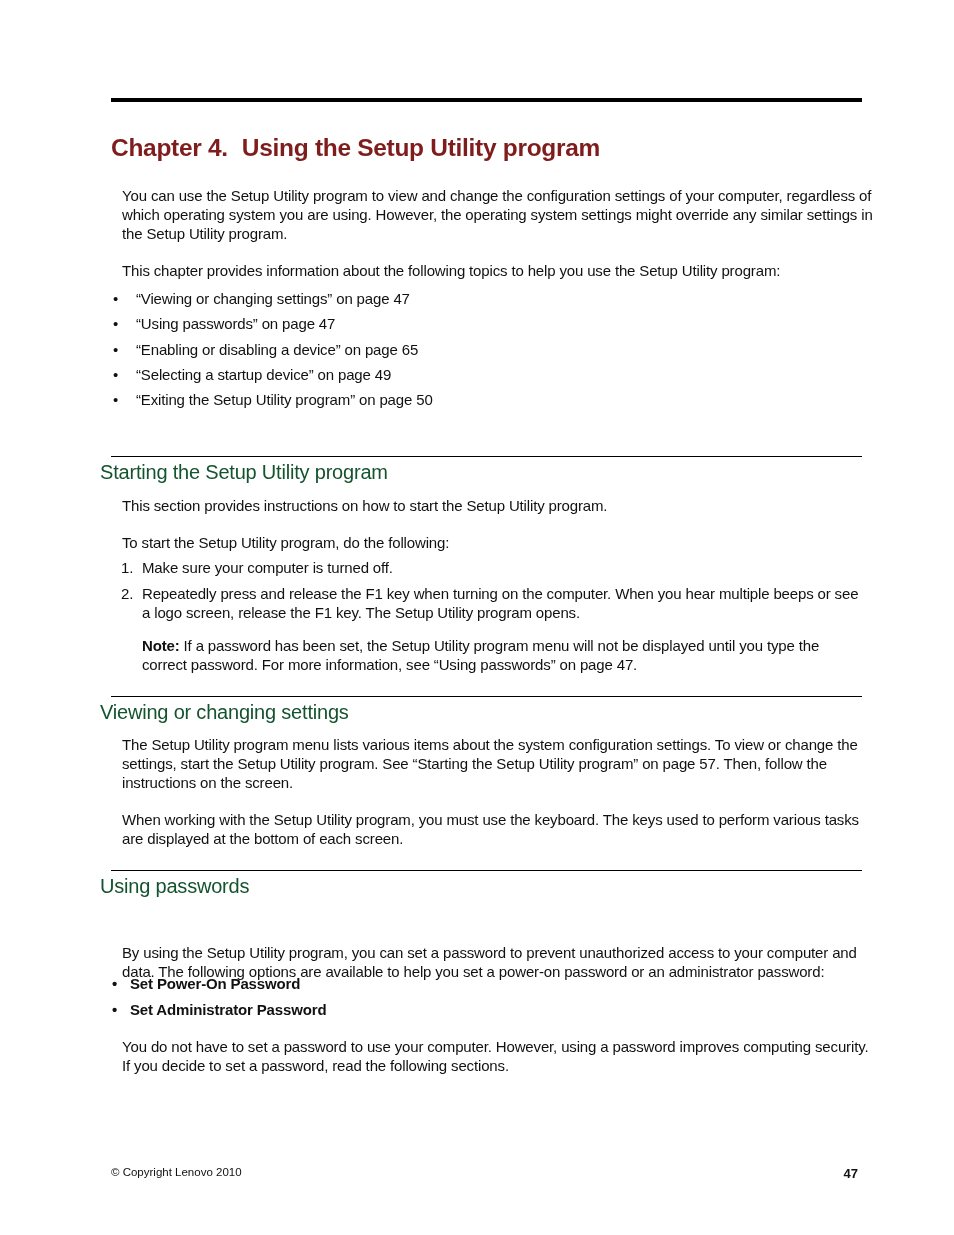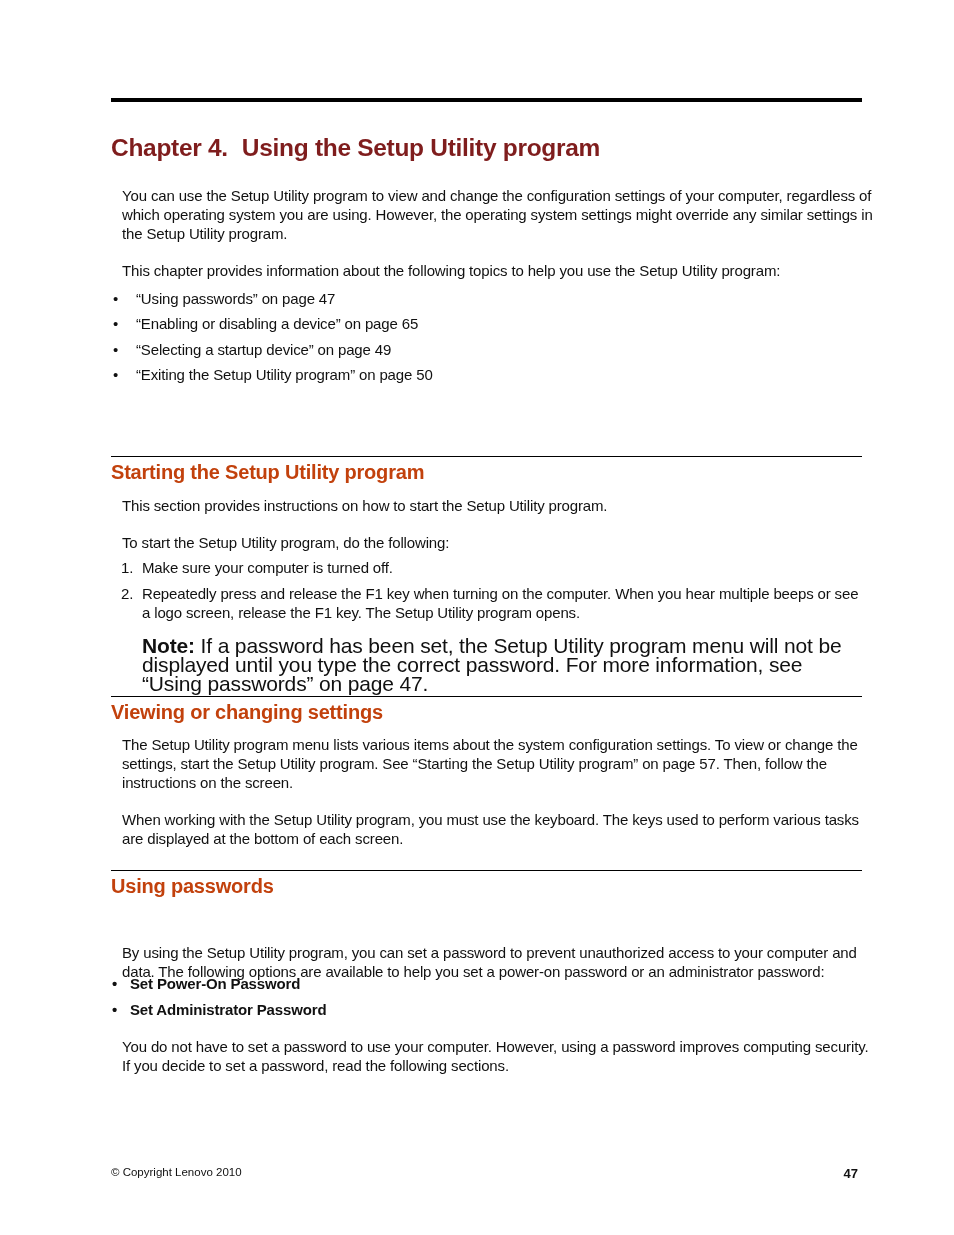"“Viewing or changing settings” on" li { html: none -> <li>“Viewing or changing settings” on page 47</li> }
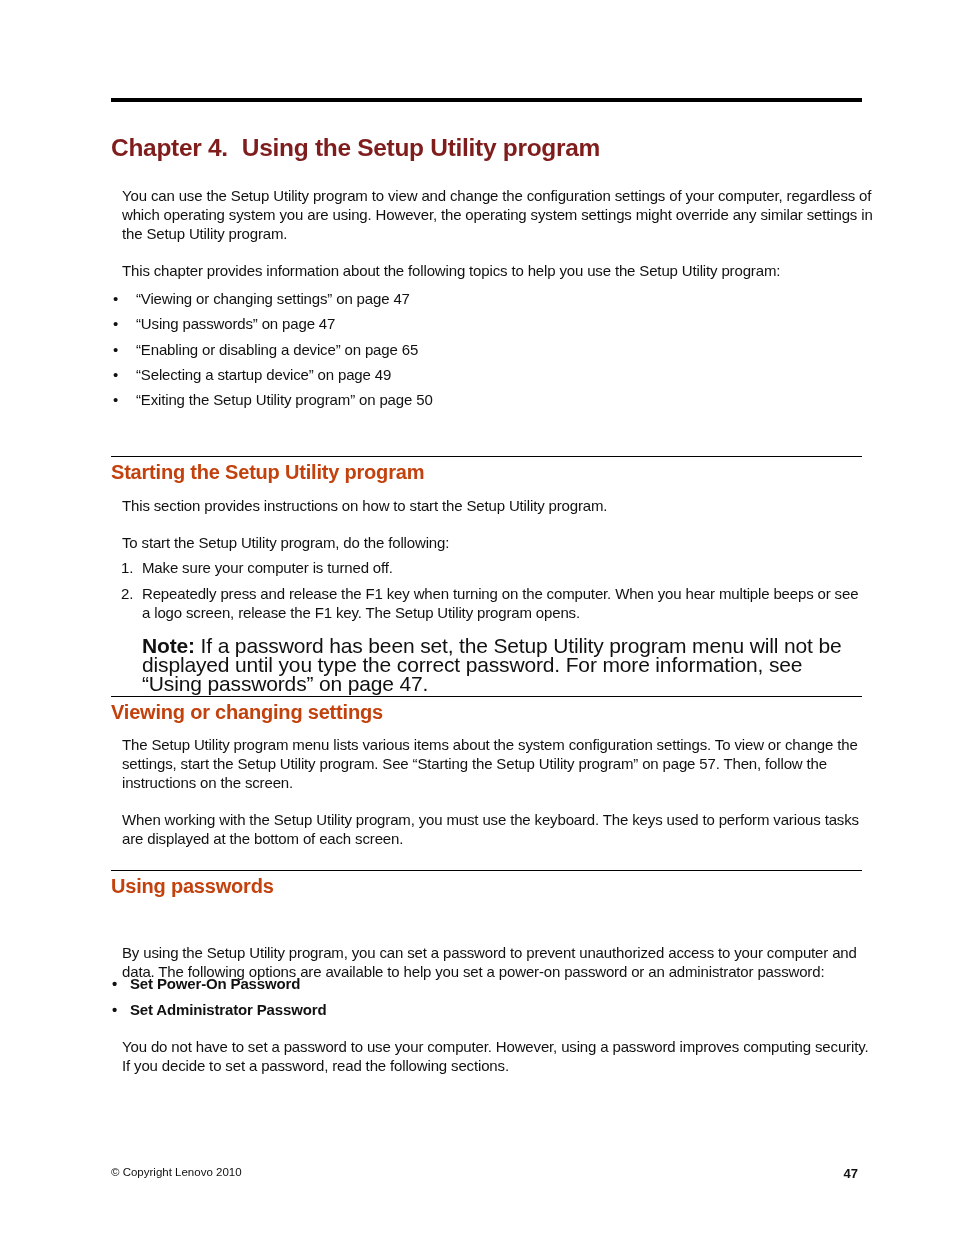"Starting the Setup Utility program" .h2 { color: #c2410c -> #14532d; font-weight: bold -> normal; left: 111px -> 100px }
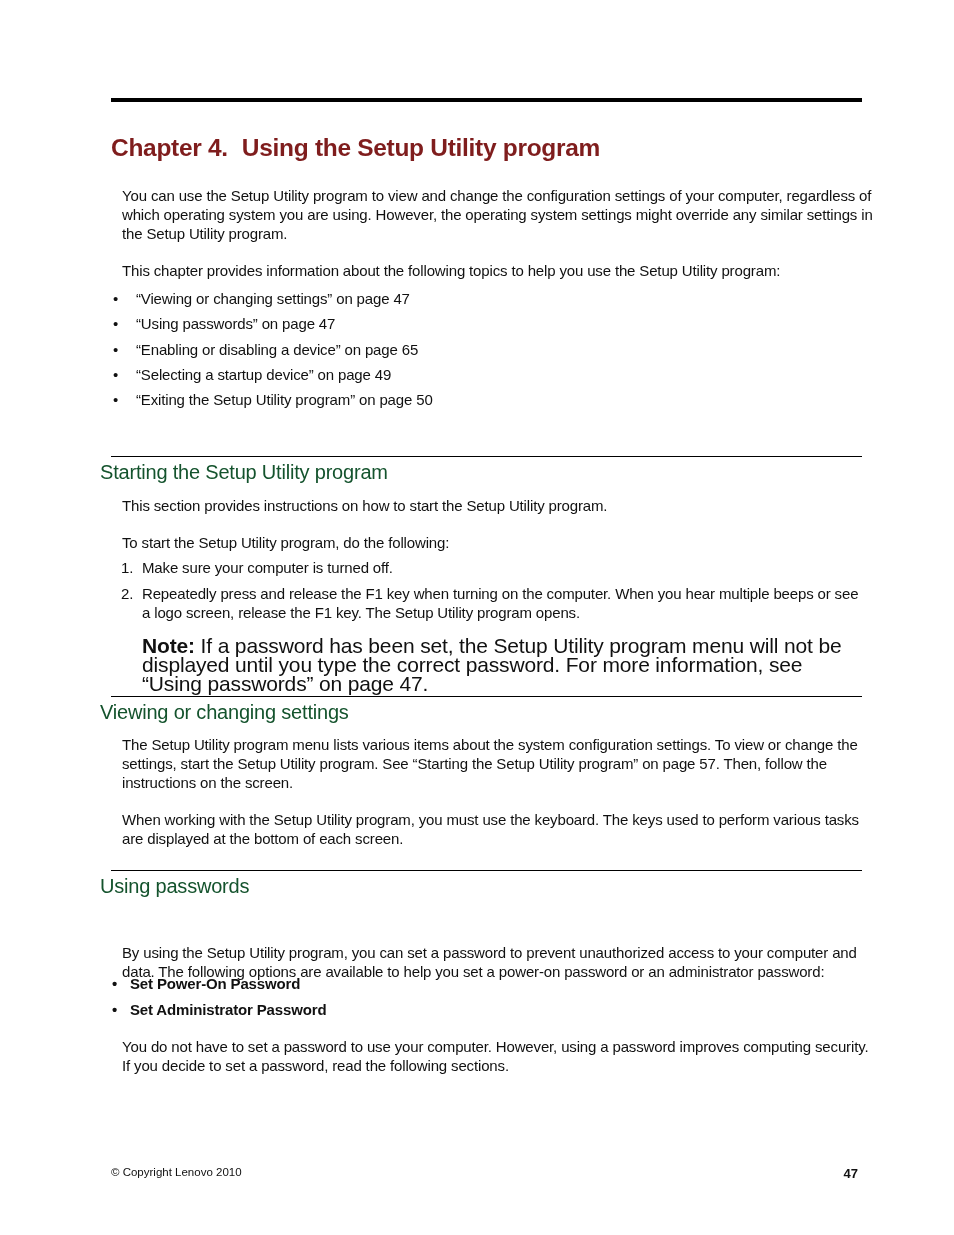"Note: If a password has" .note { font-size: 21px -> 15px }
